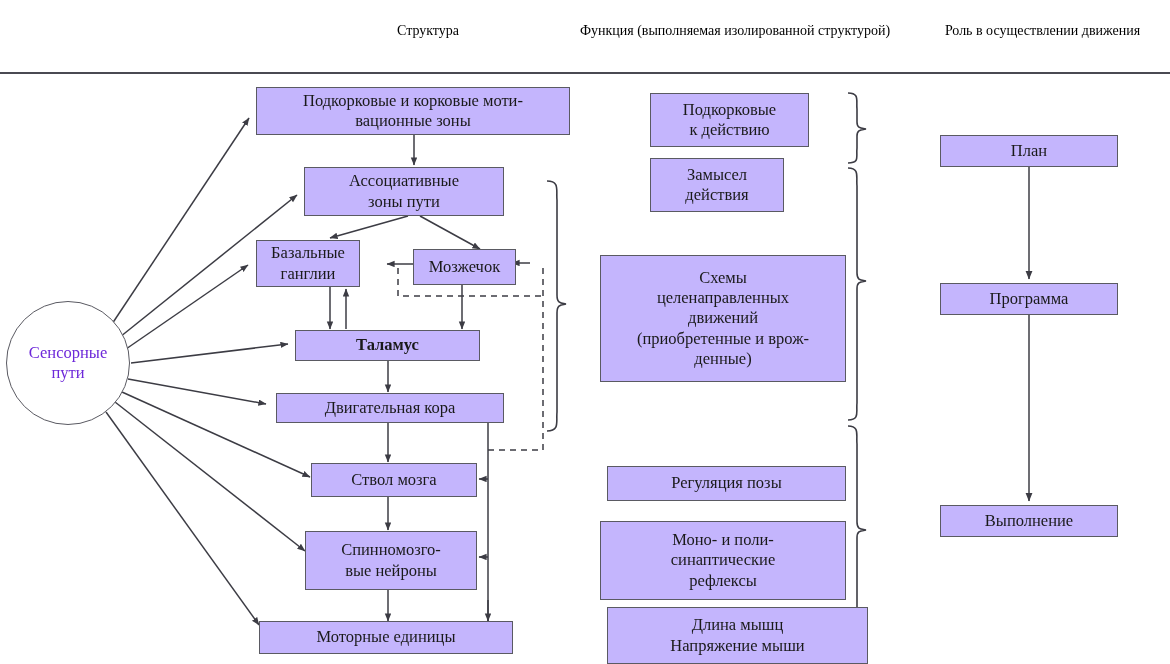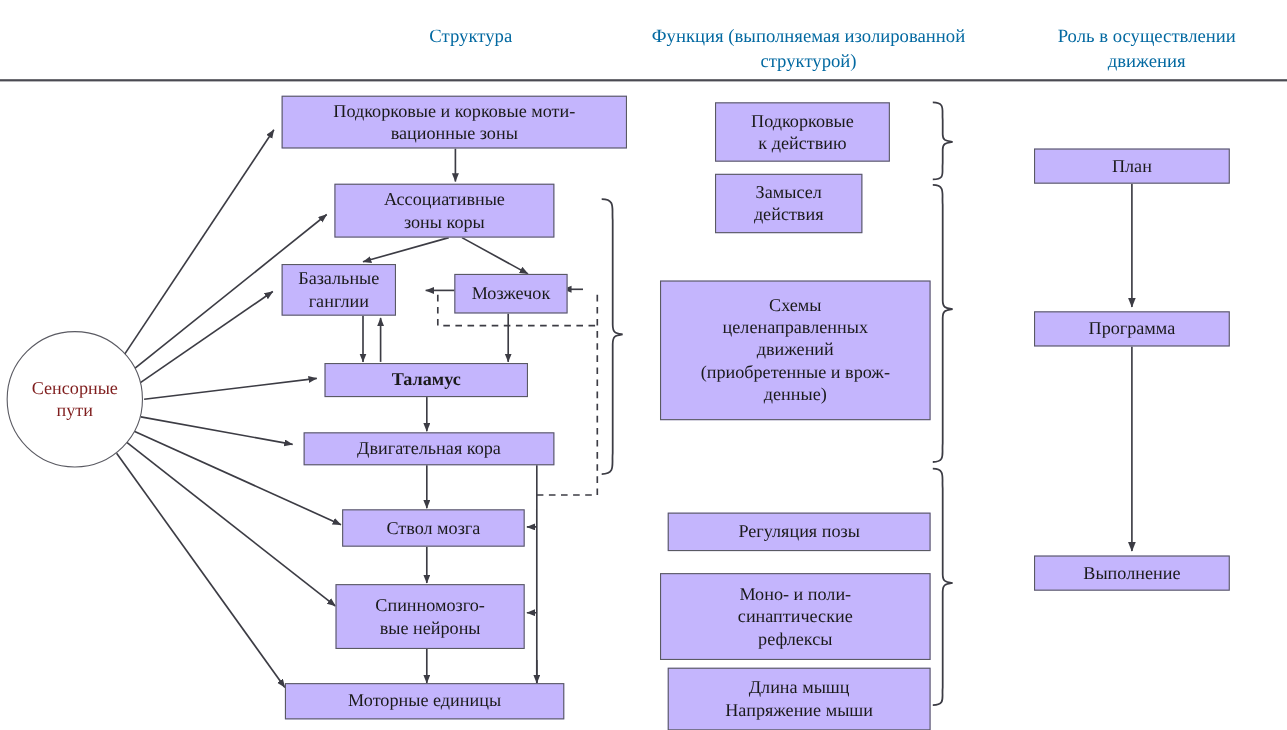"Структура" .hdr { color: #0369a1 -> #000000; font-size: 17px -> 14px }
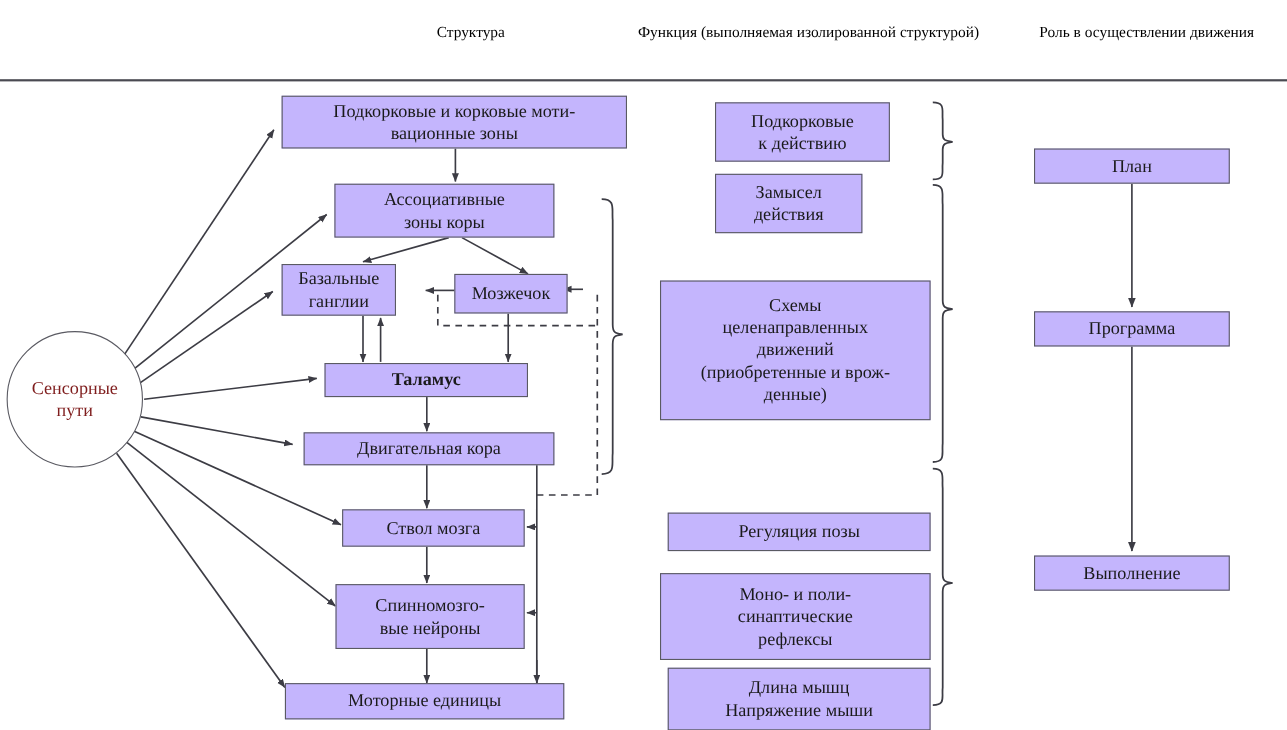"Ассоциативные" div.node { text: коры -> пути }
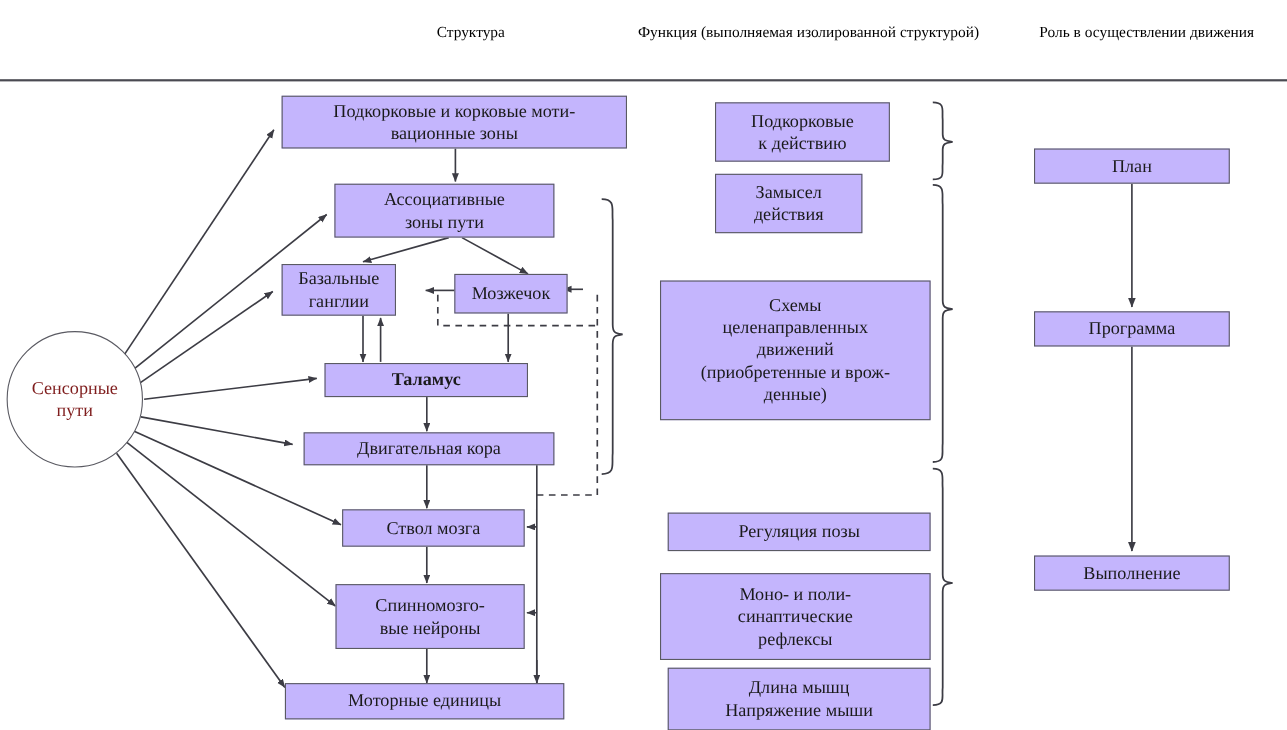"Сенсорные" .circle-node { color: #7f1d1d -> #6d28d9 }
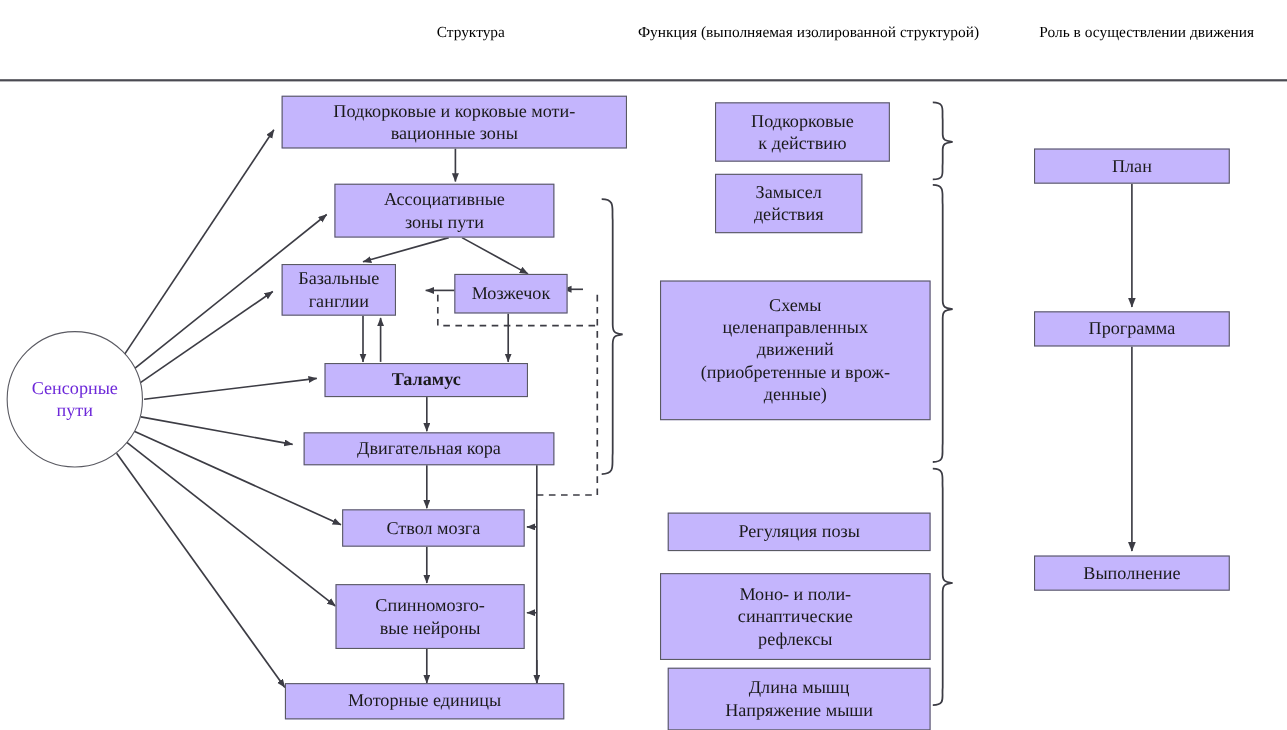"Длина мышц" div.node { width: 239px -> 261px }
